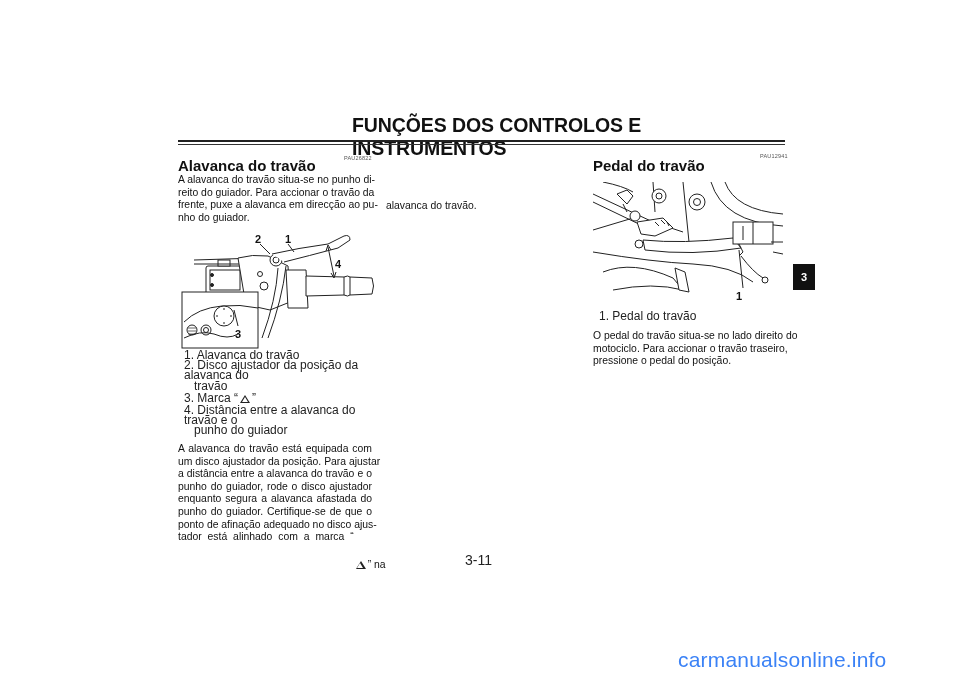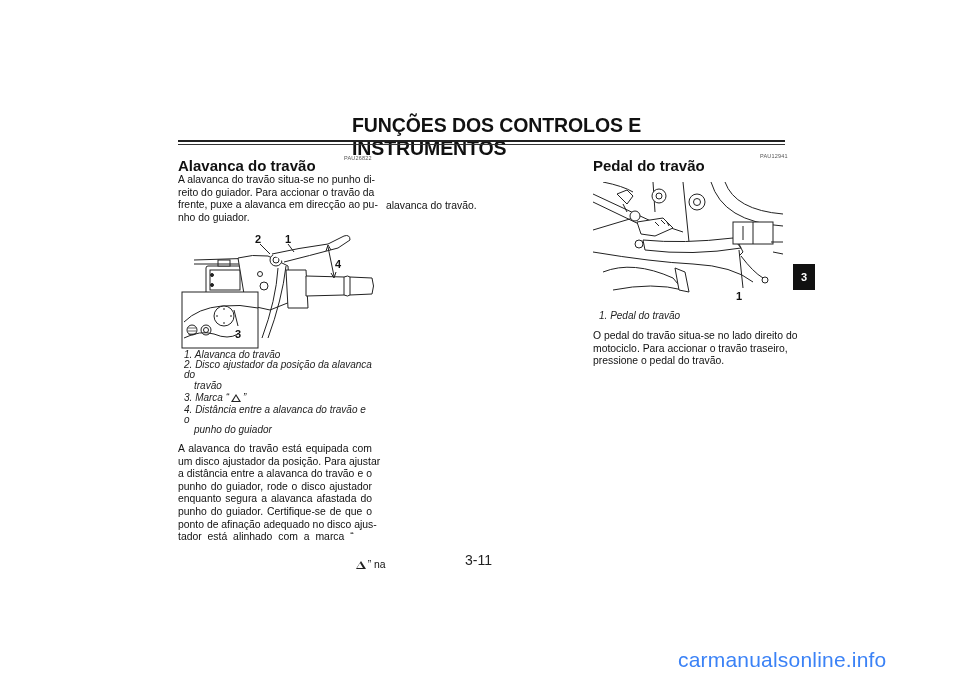"1. Pedal do travão" .caption { font-size: 10px -> 12px; font-style: italic -> none }
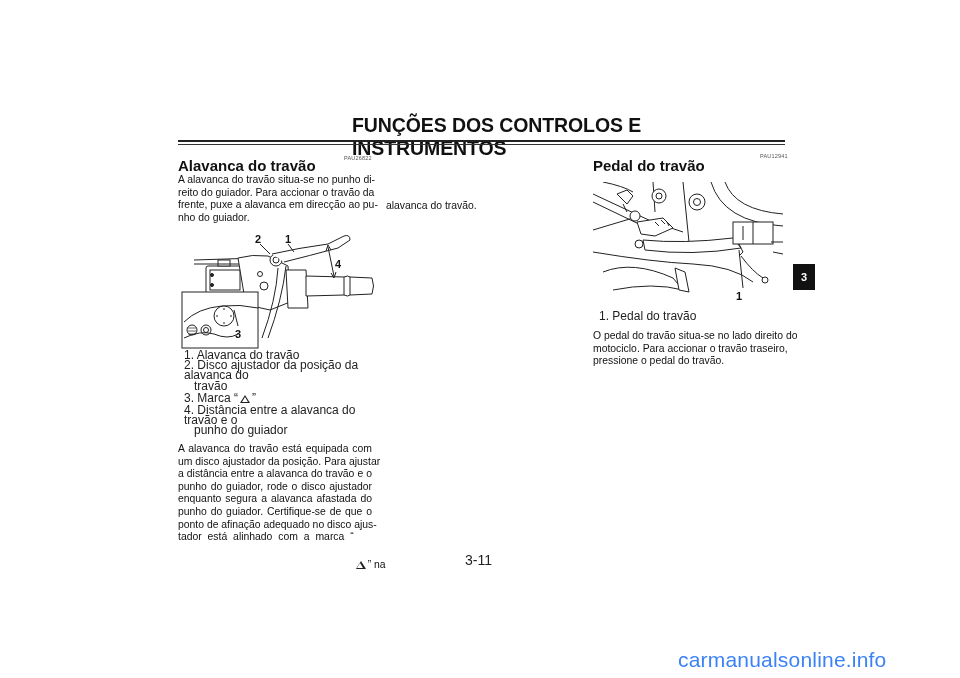"pressione o pedal do travão." span.line { text: travão -> posição }
